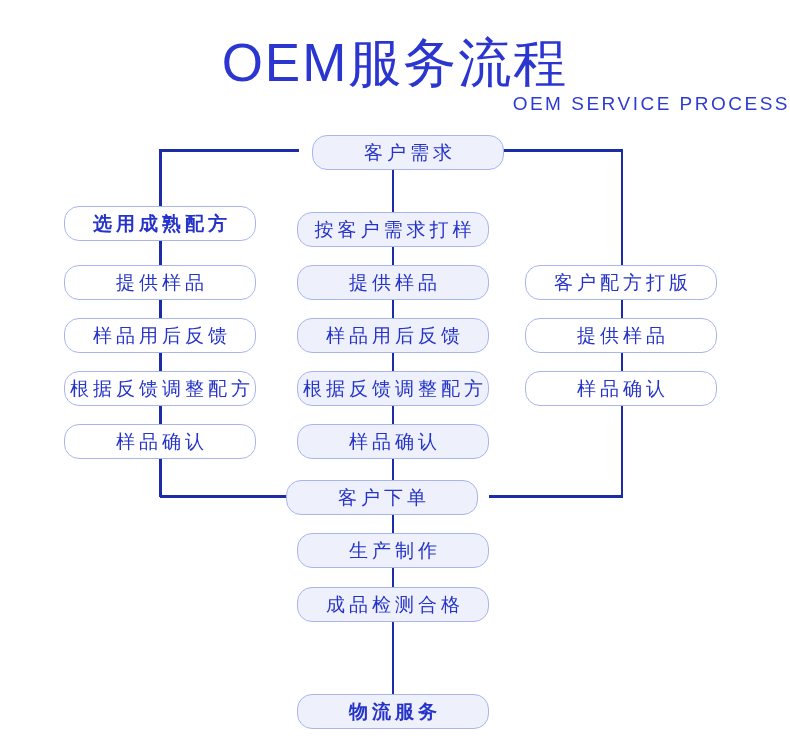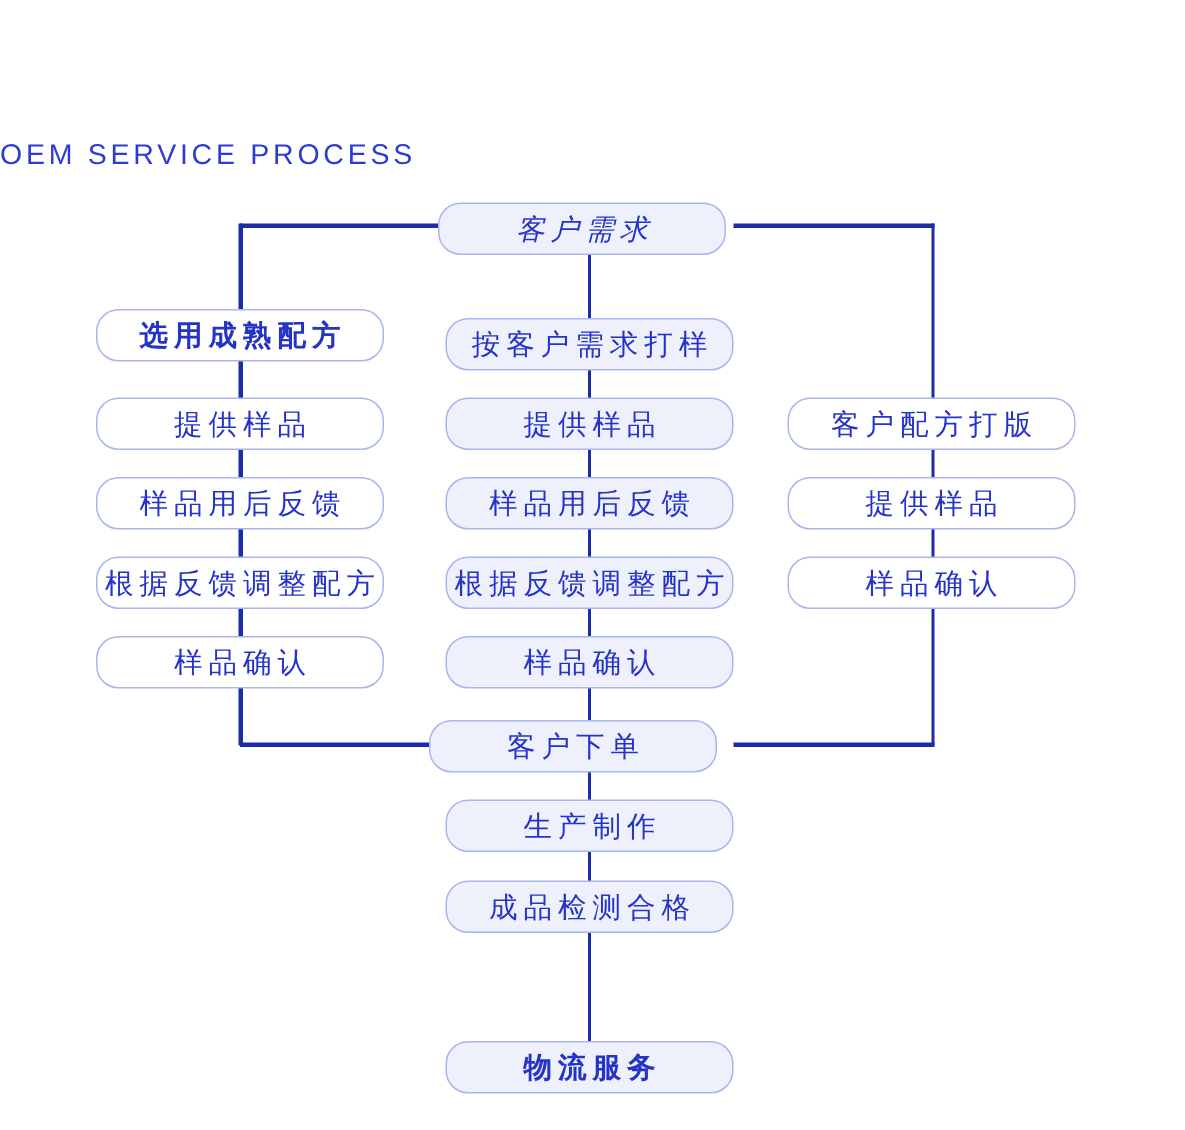"OEM服务流程" div.title { html: none -> <div>OEM服务流程</div> }
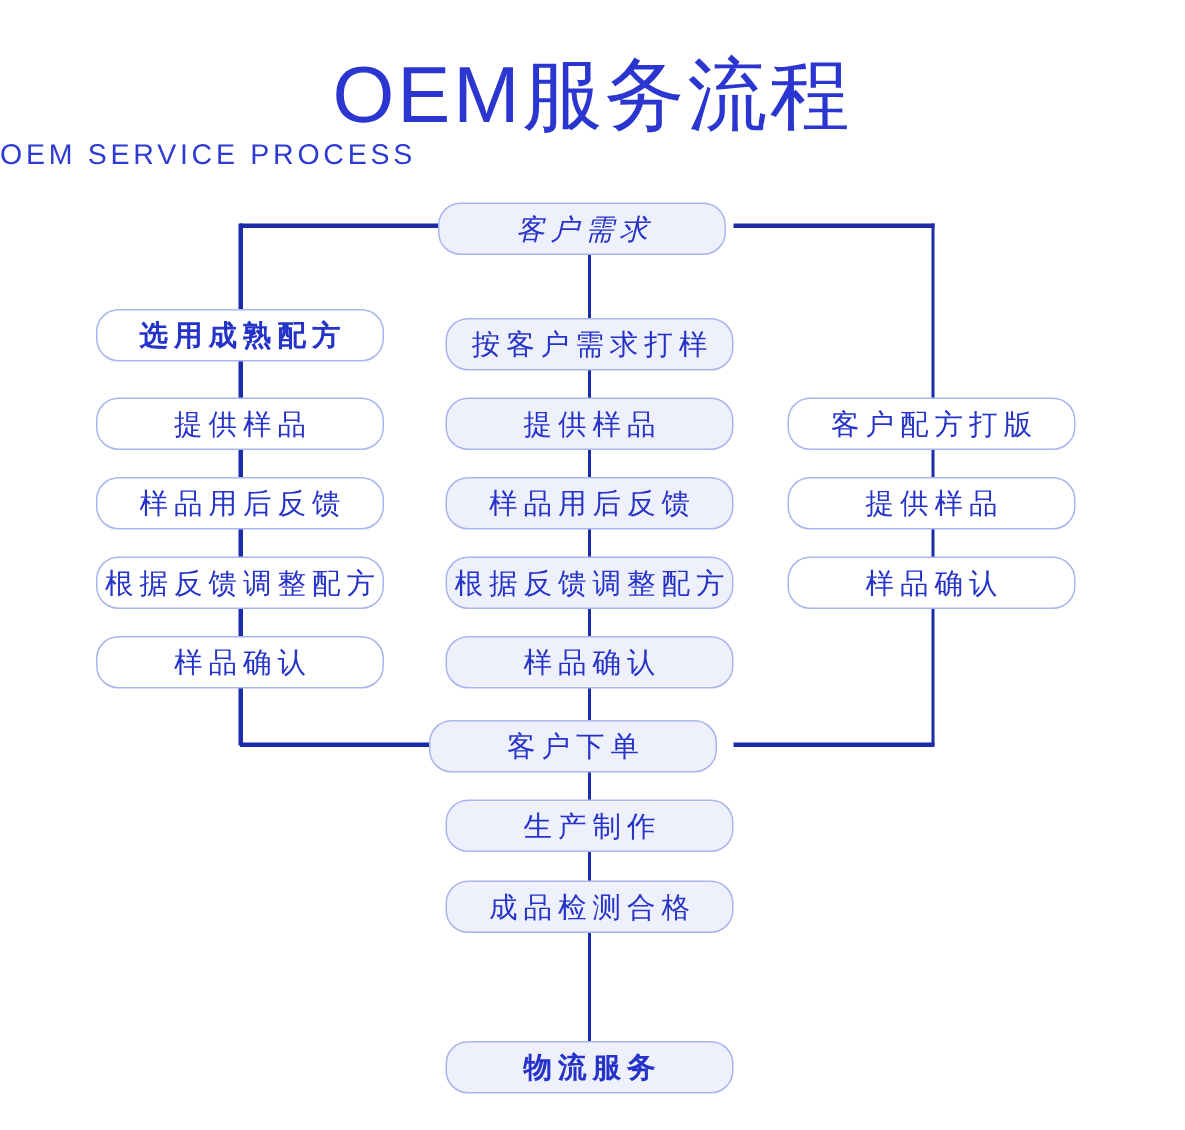"OEM SERVICE PROCESS" .subtitle { text-align: left -> right }
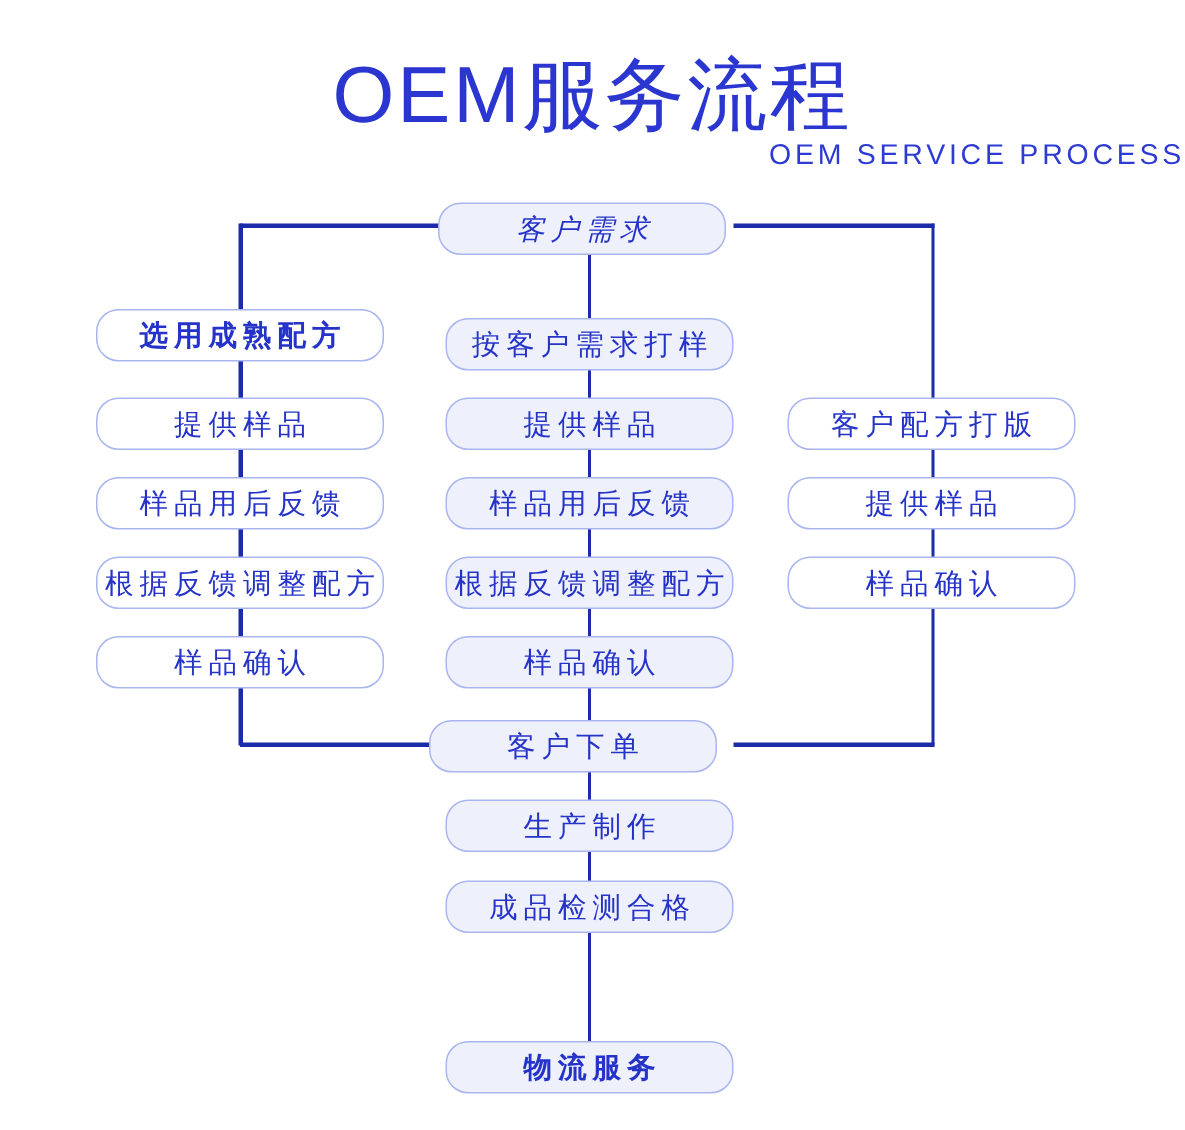"客户需求" div.box { font-style: italic -> none; left: 292px -> 312px }
